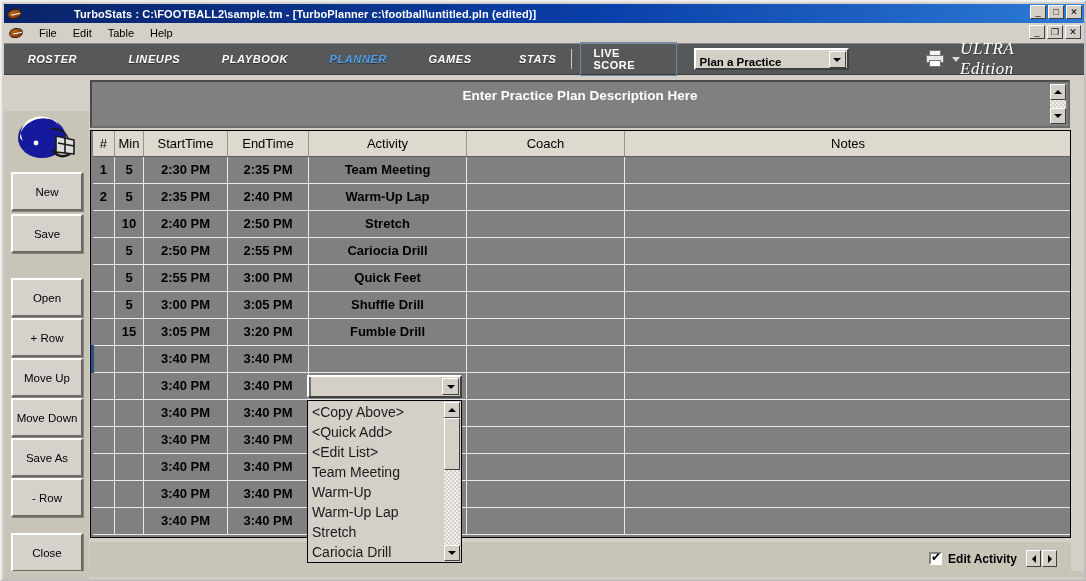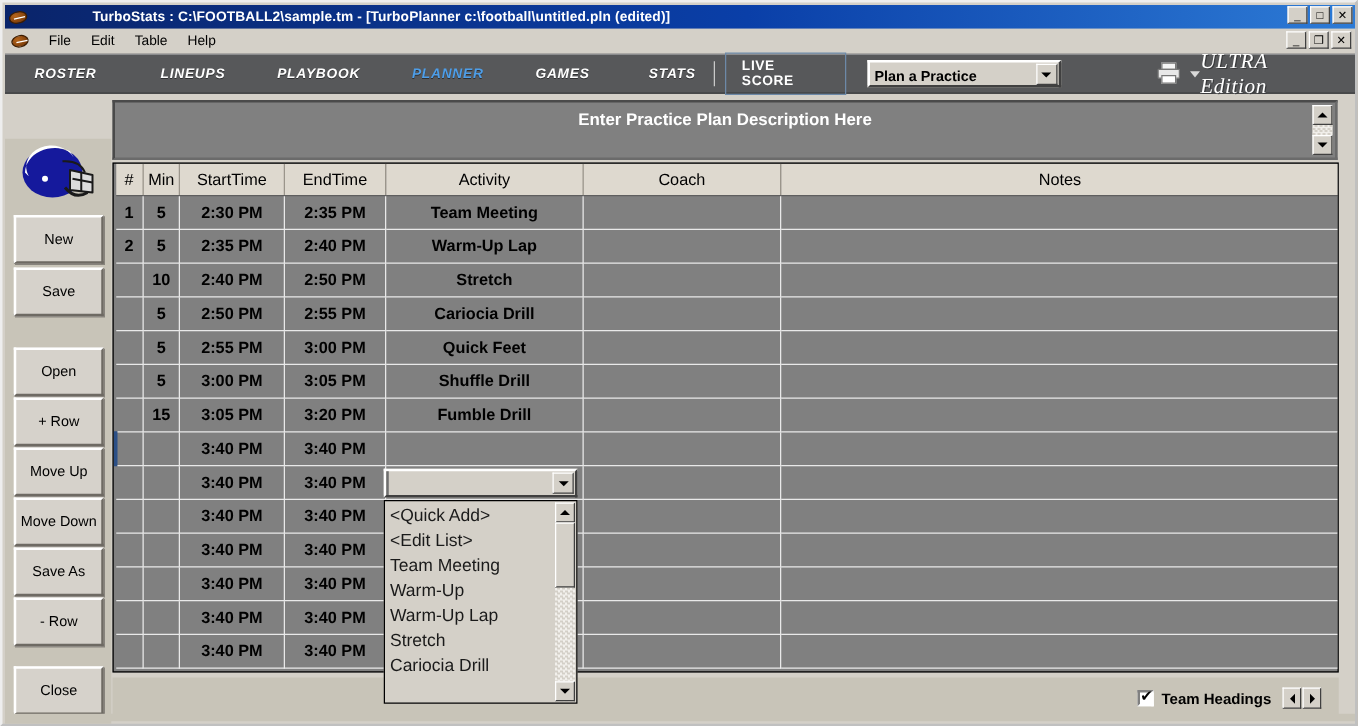"<Copy Above>" div.dd-item { html: none -> <div>&lt;Copy Above&gt;</div> }
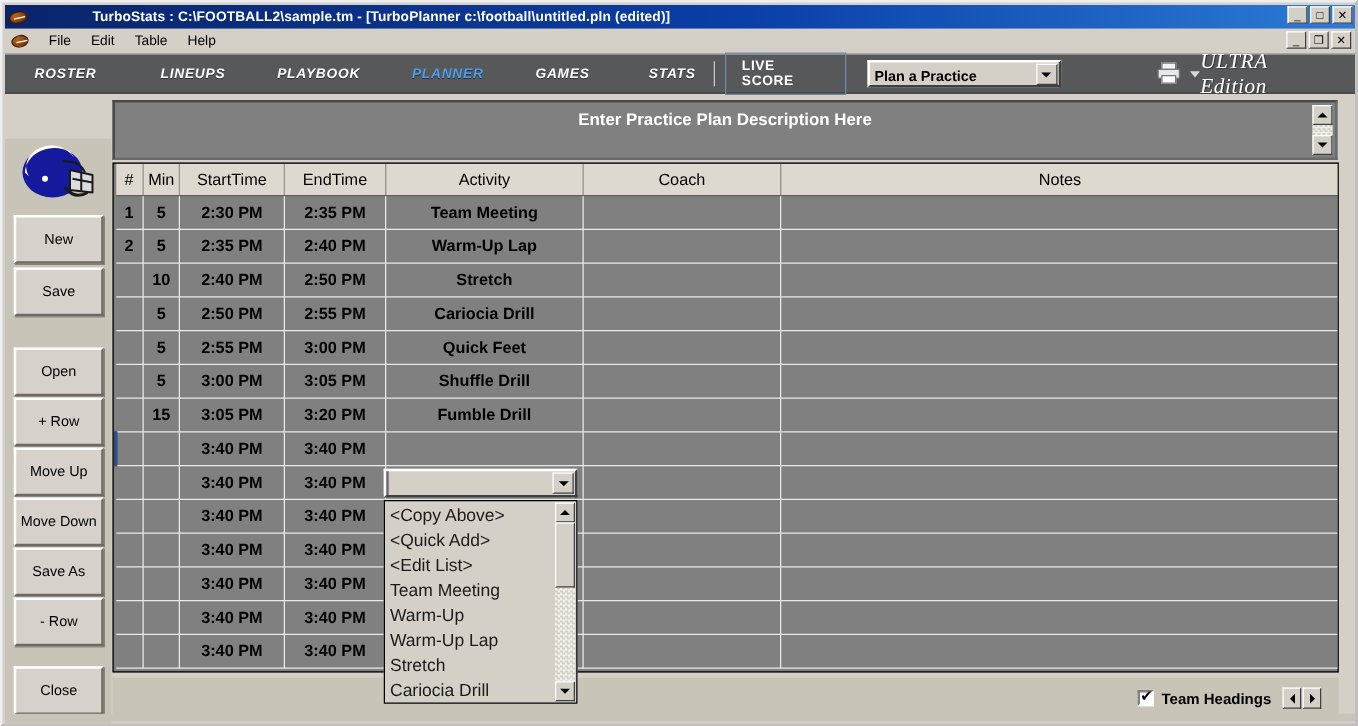"Team Headings" div.chk-label { text: Team Headings -> Edit Activity }
